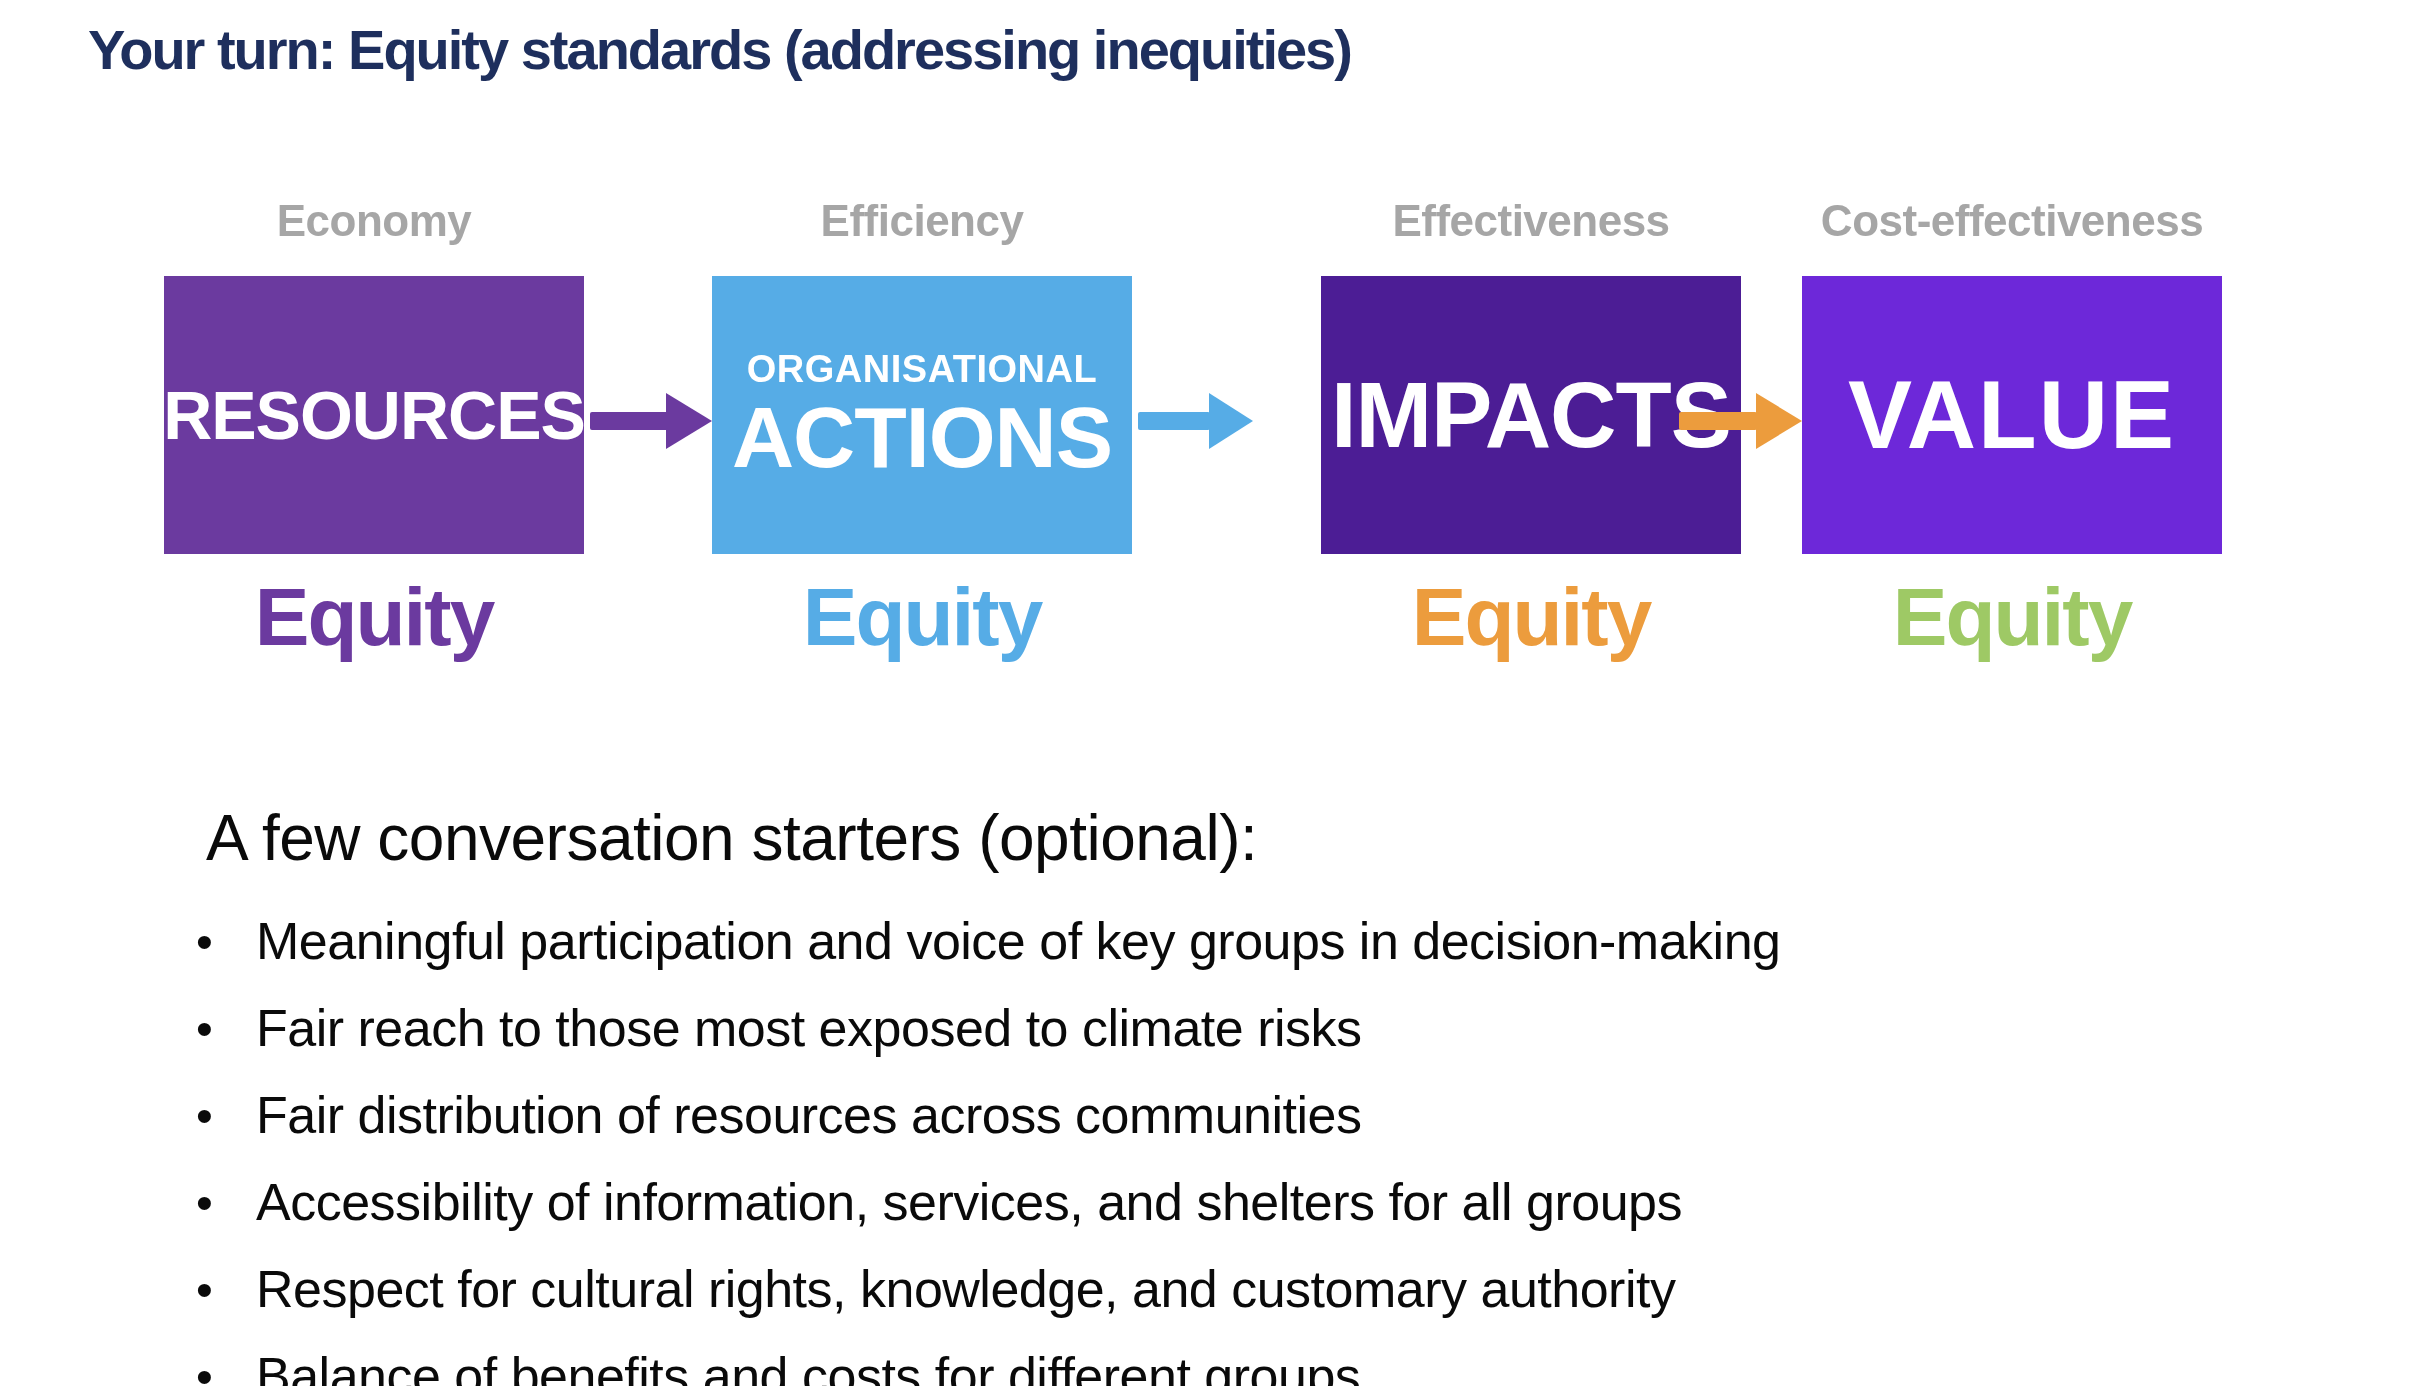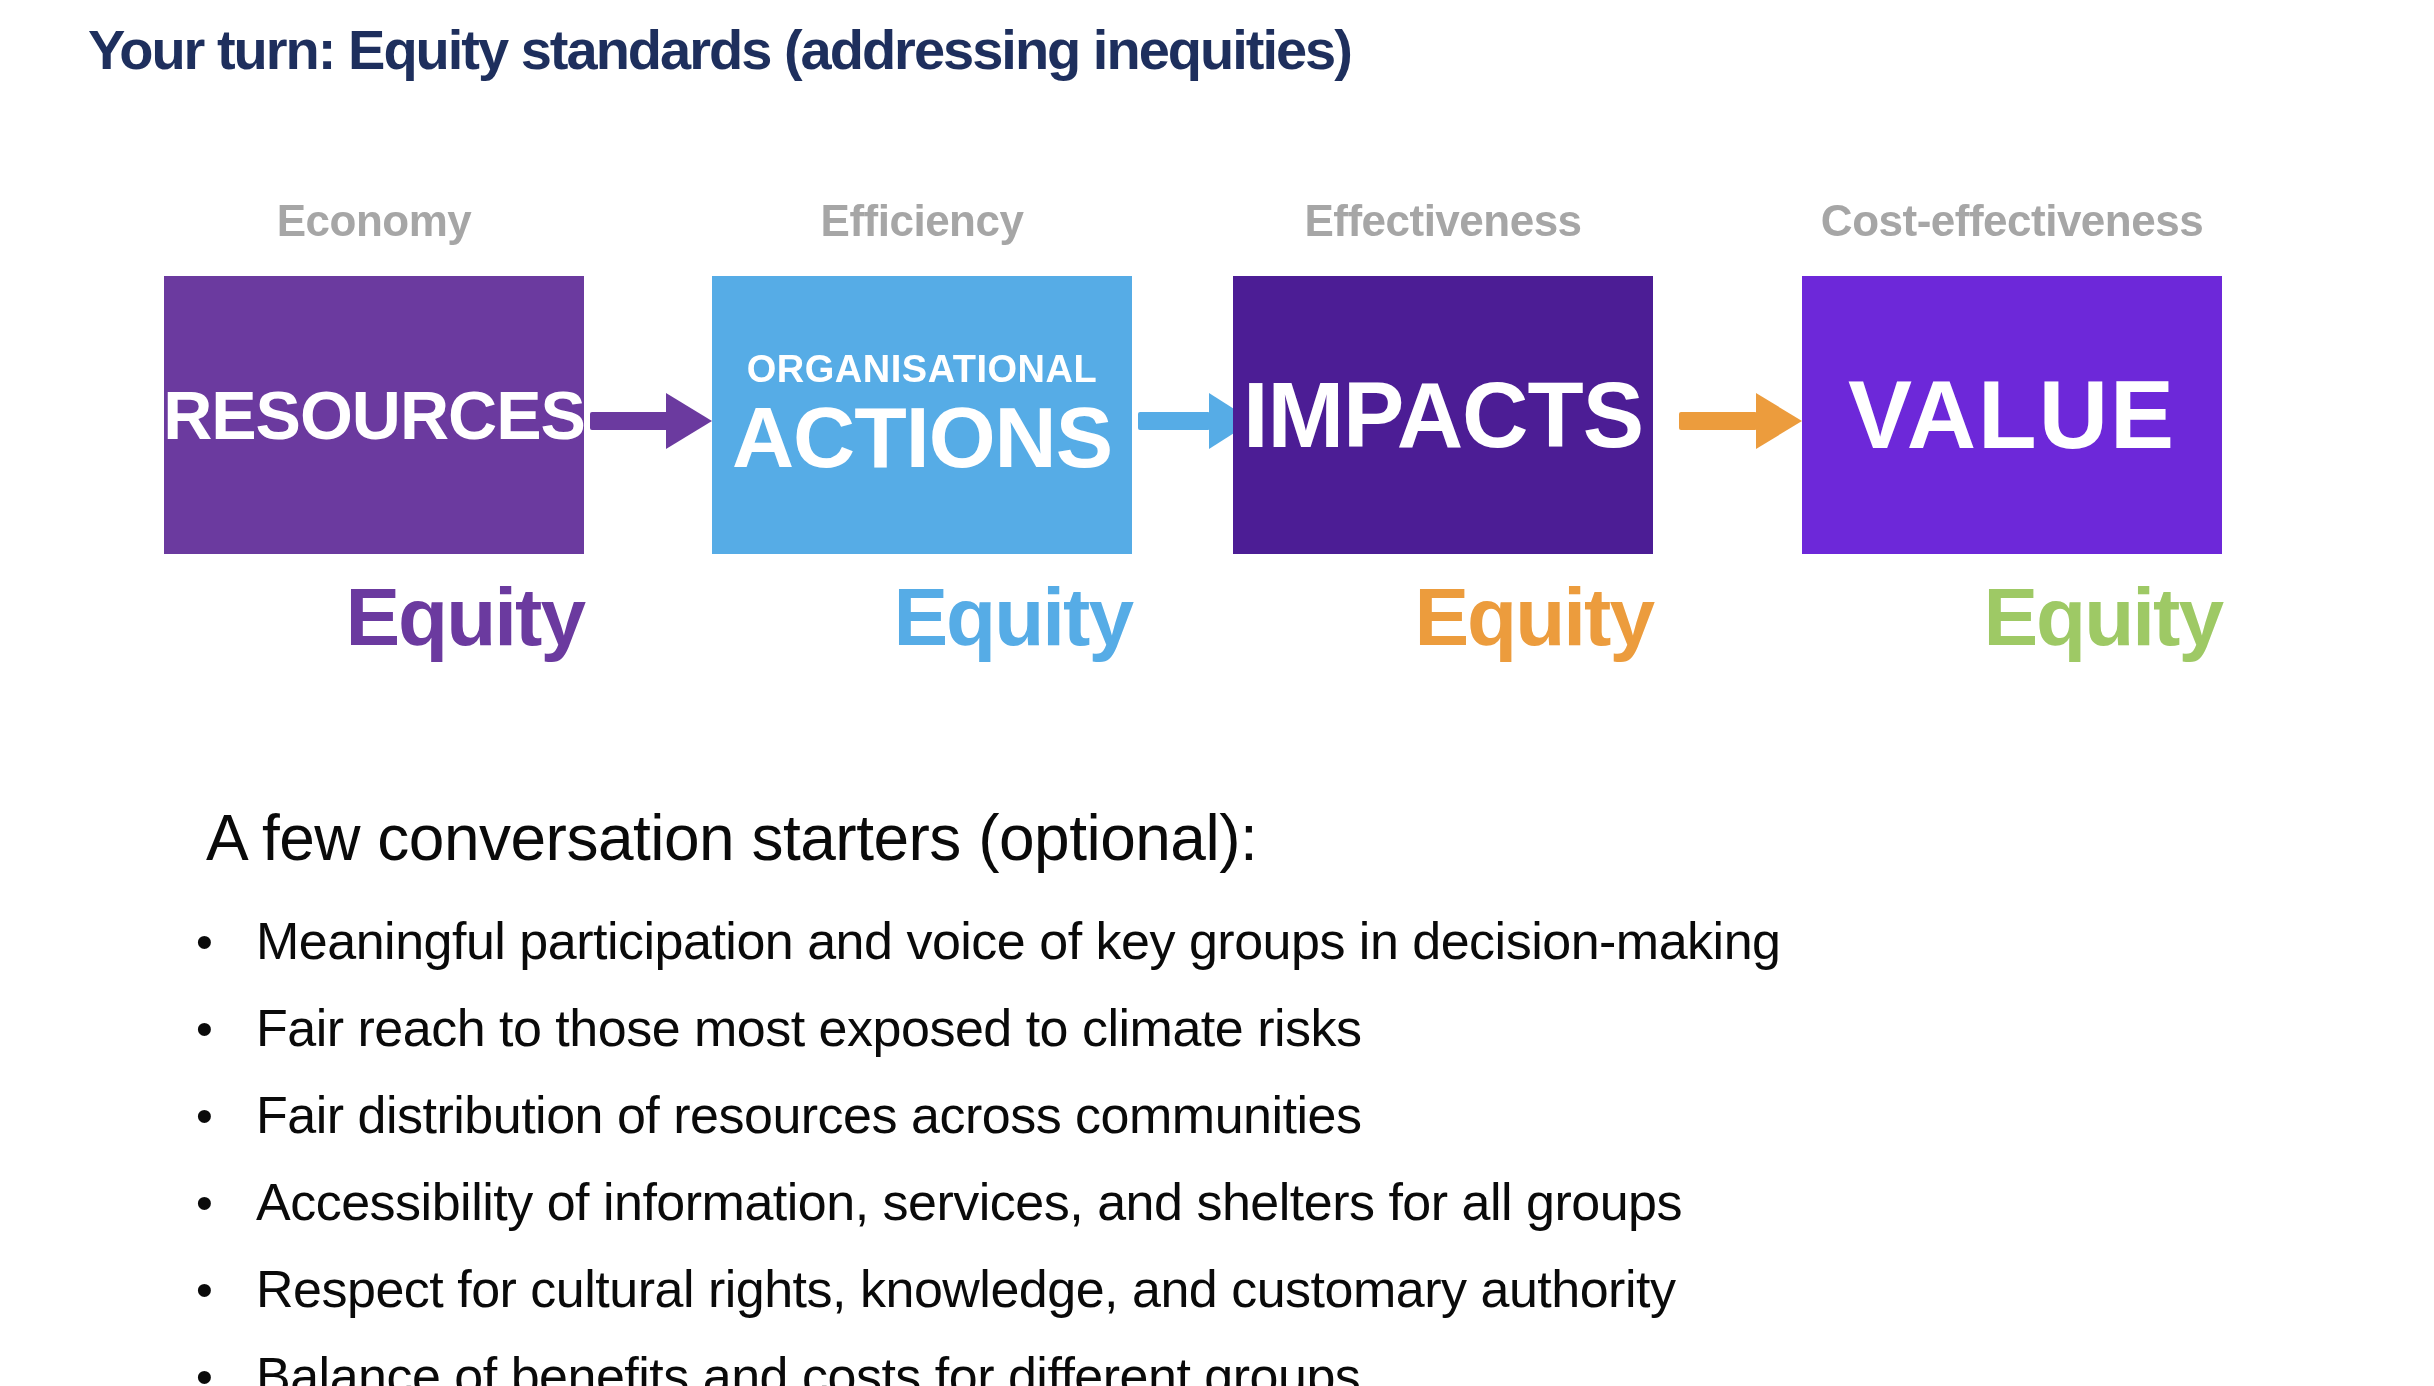"Effectiveness" .stage-2 { left: 1233px -> 1321px }
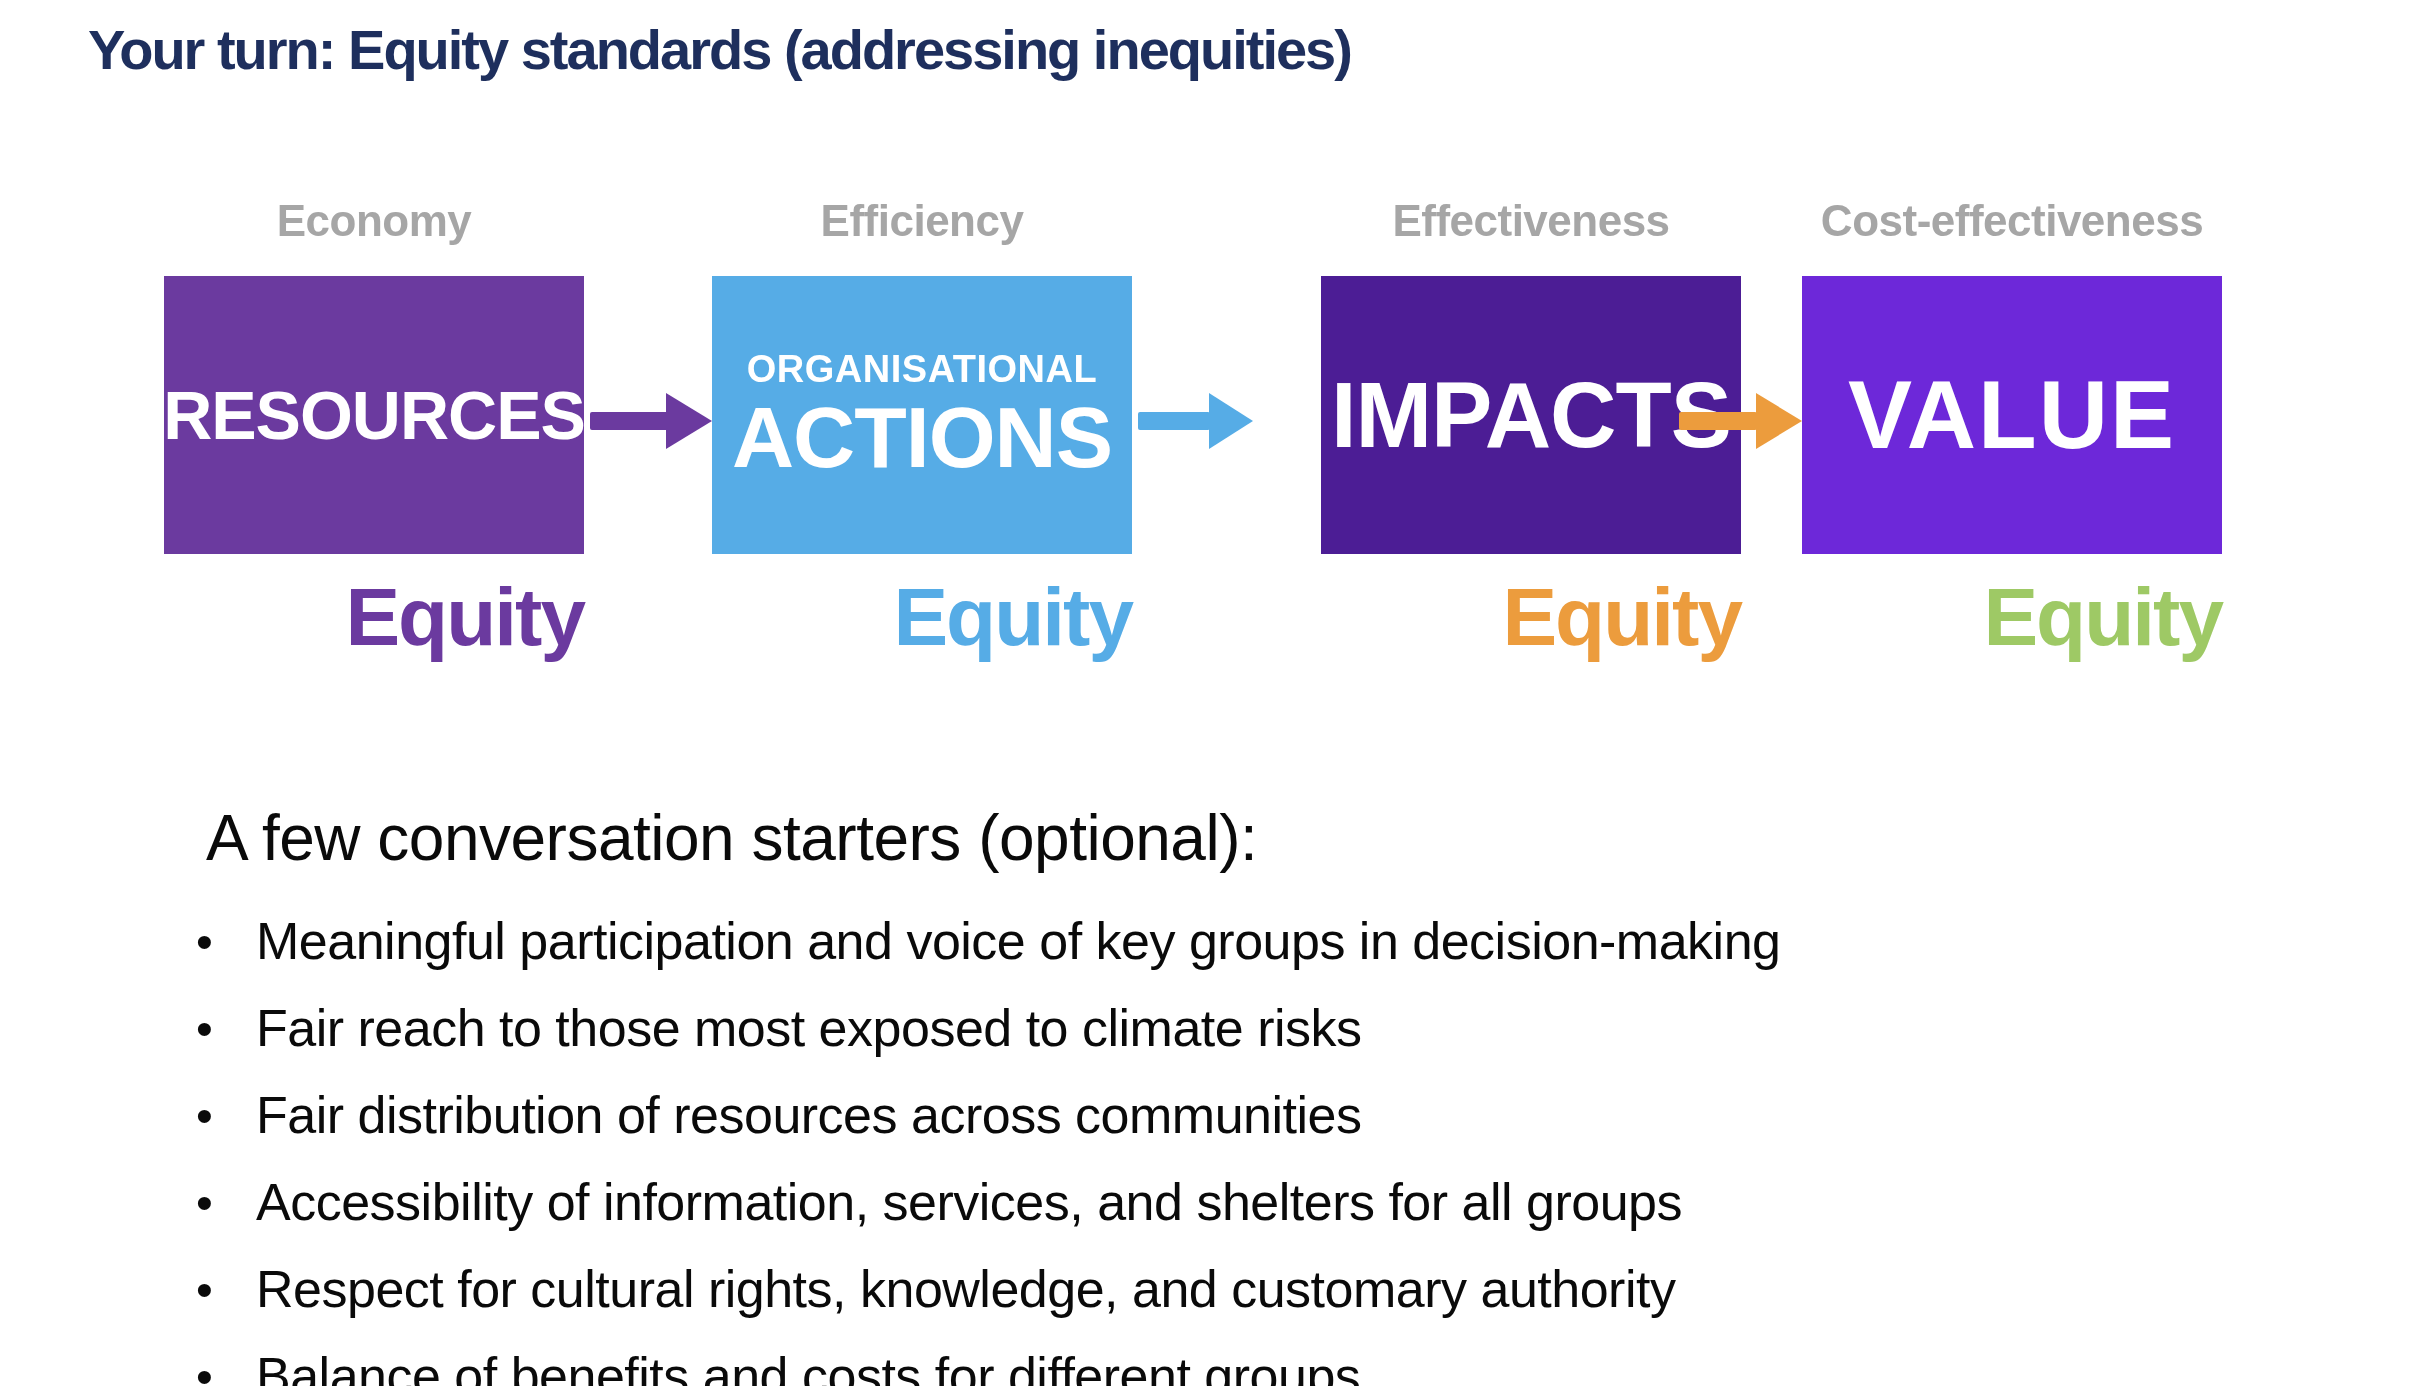"Equity" .equity-label { text-align: right -> center }
